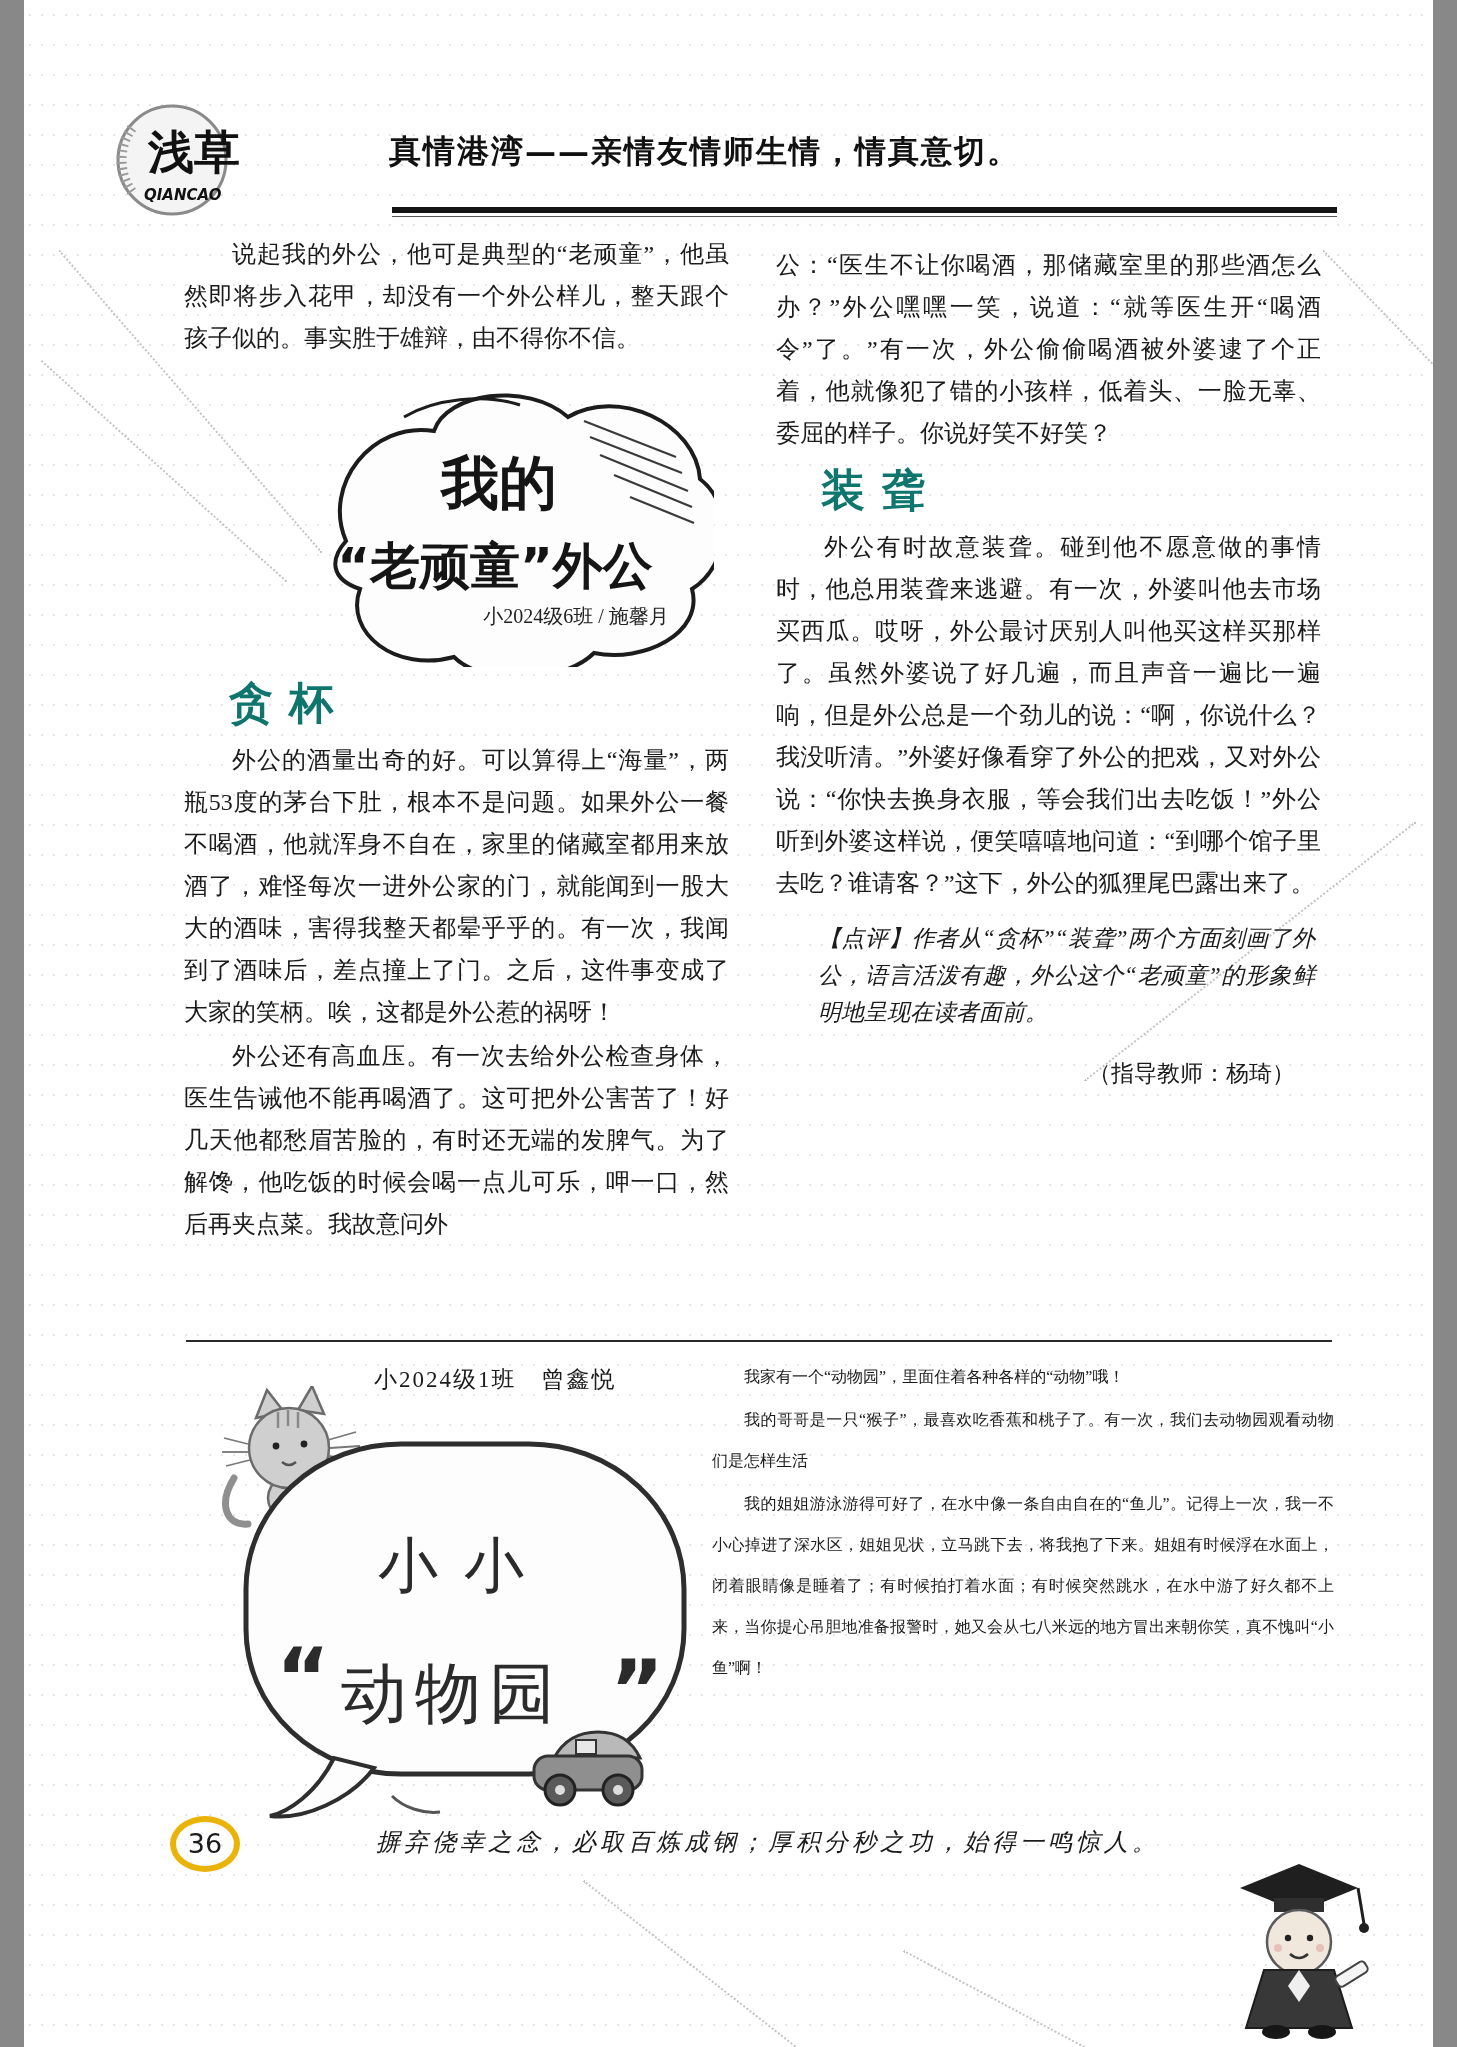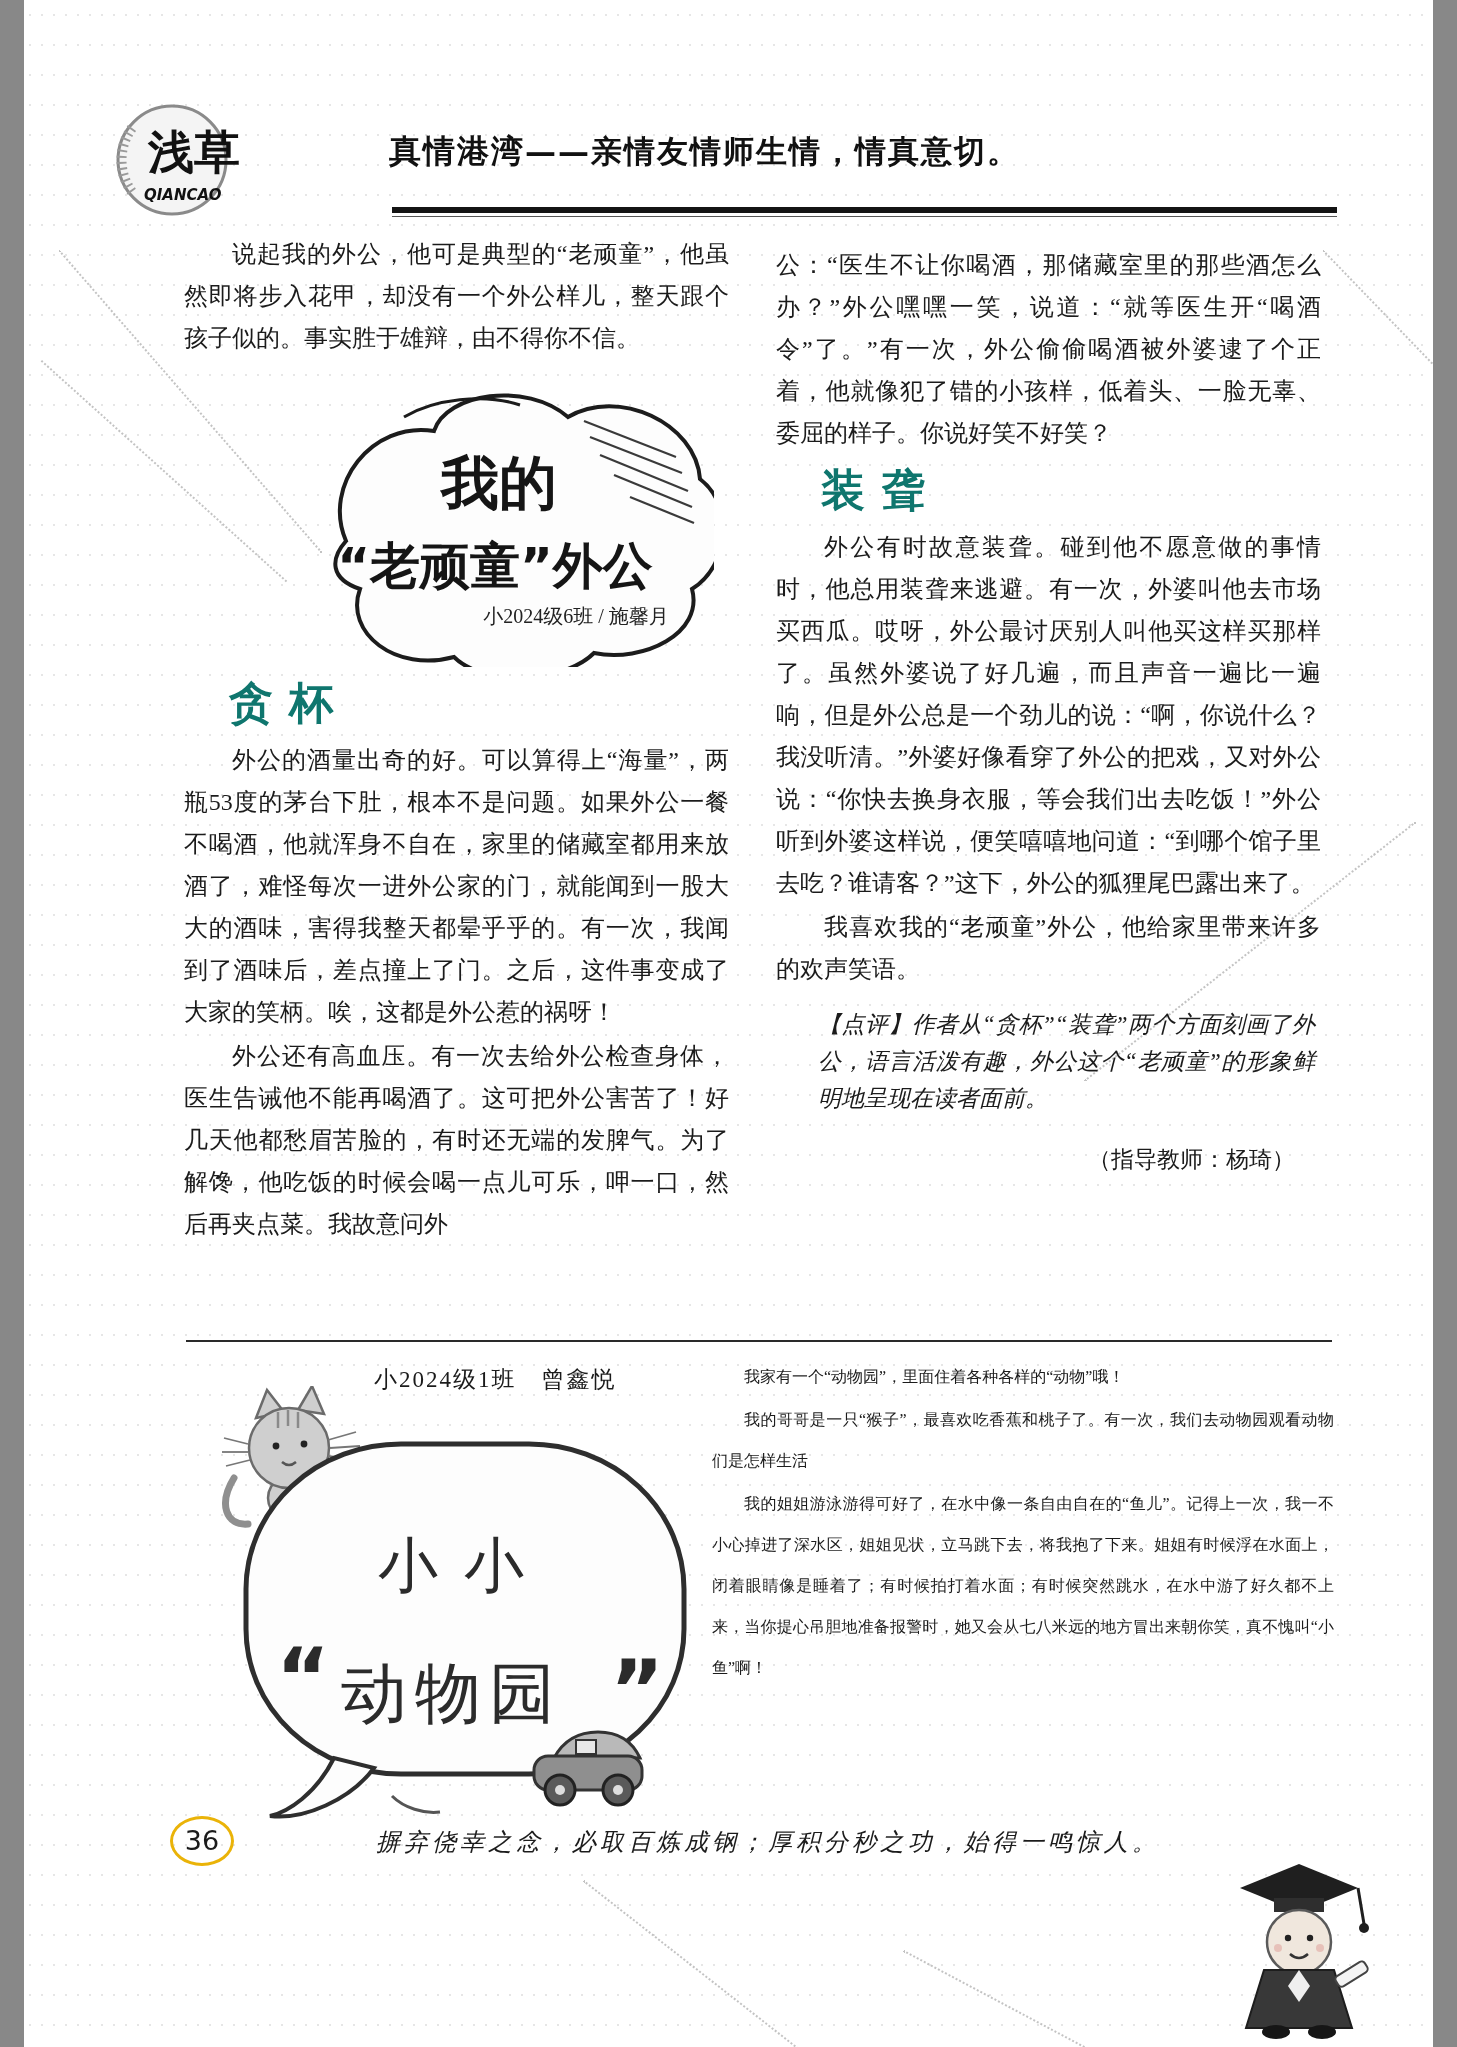"我喜欢我的“老顽童”外公，他给家里带来许多的欢声笑语。" p.body-para { html: <p>我喜欢我的“老顽童”外公，他给家里带来许多的欢声笑语。</p> -> none }
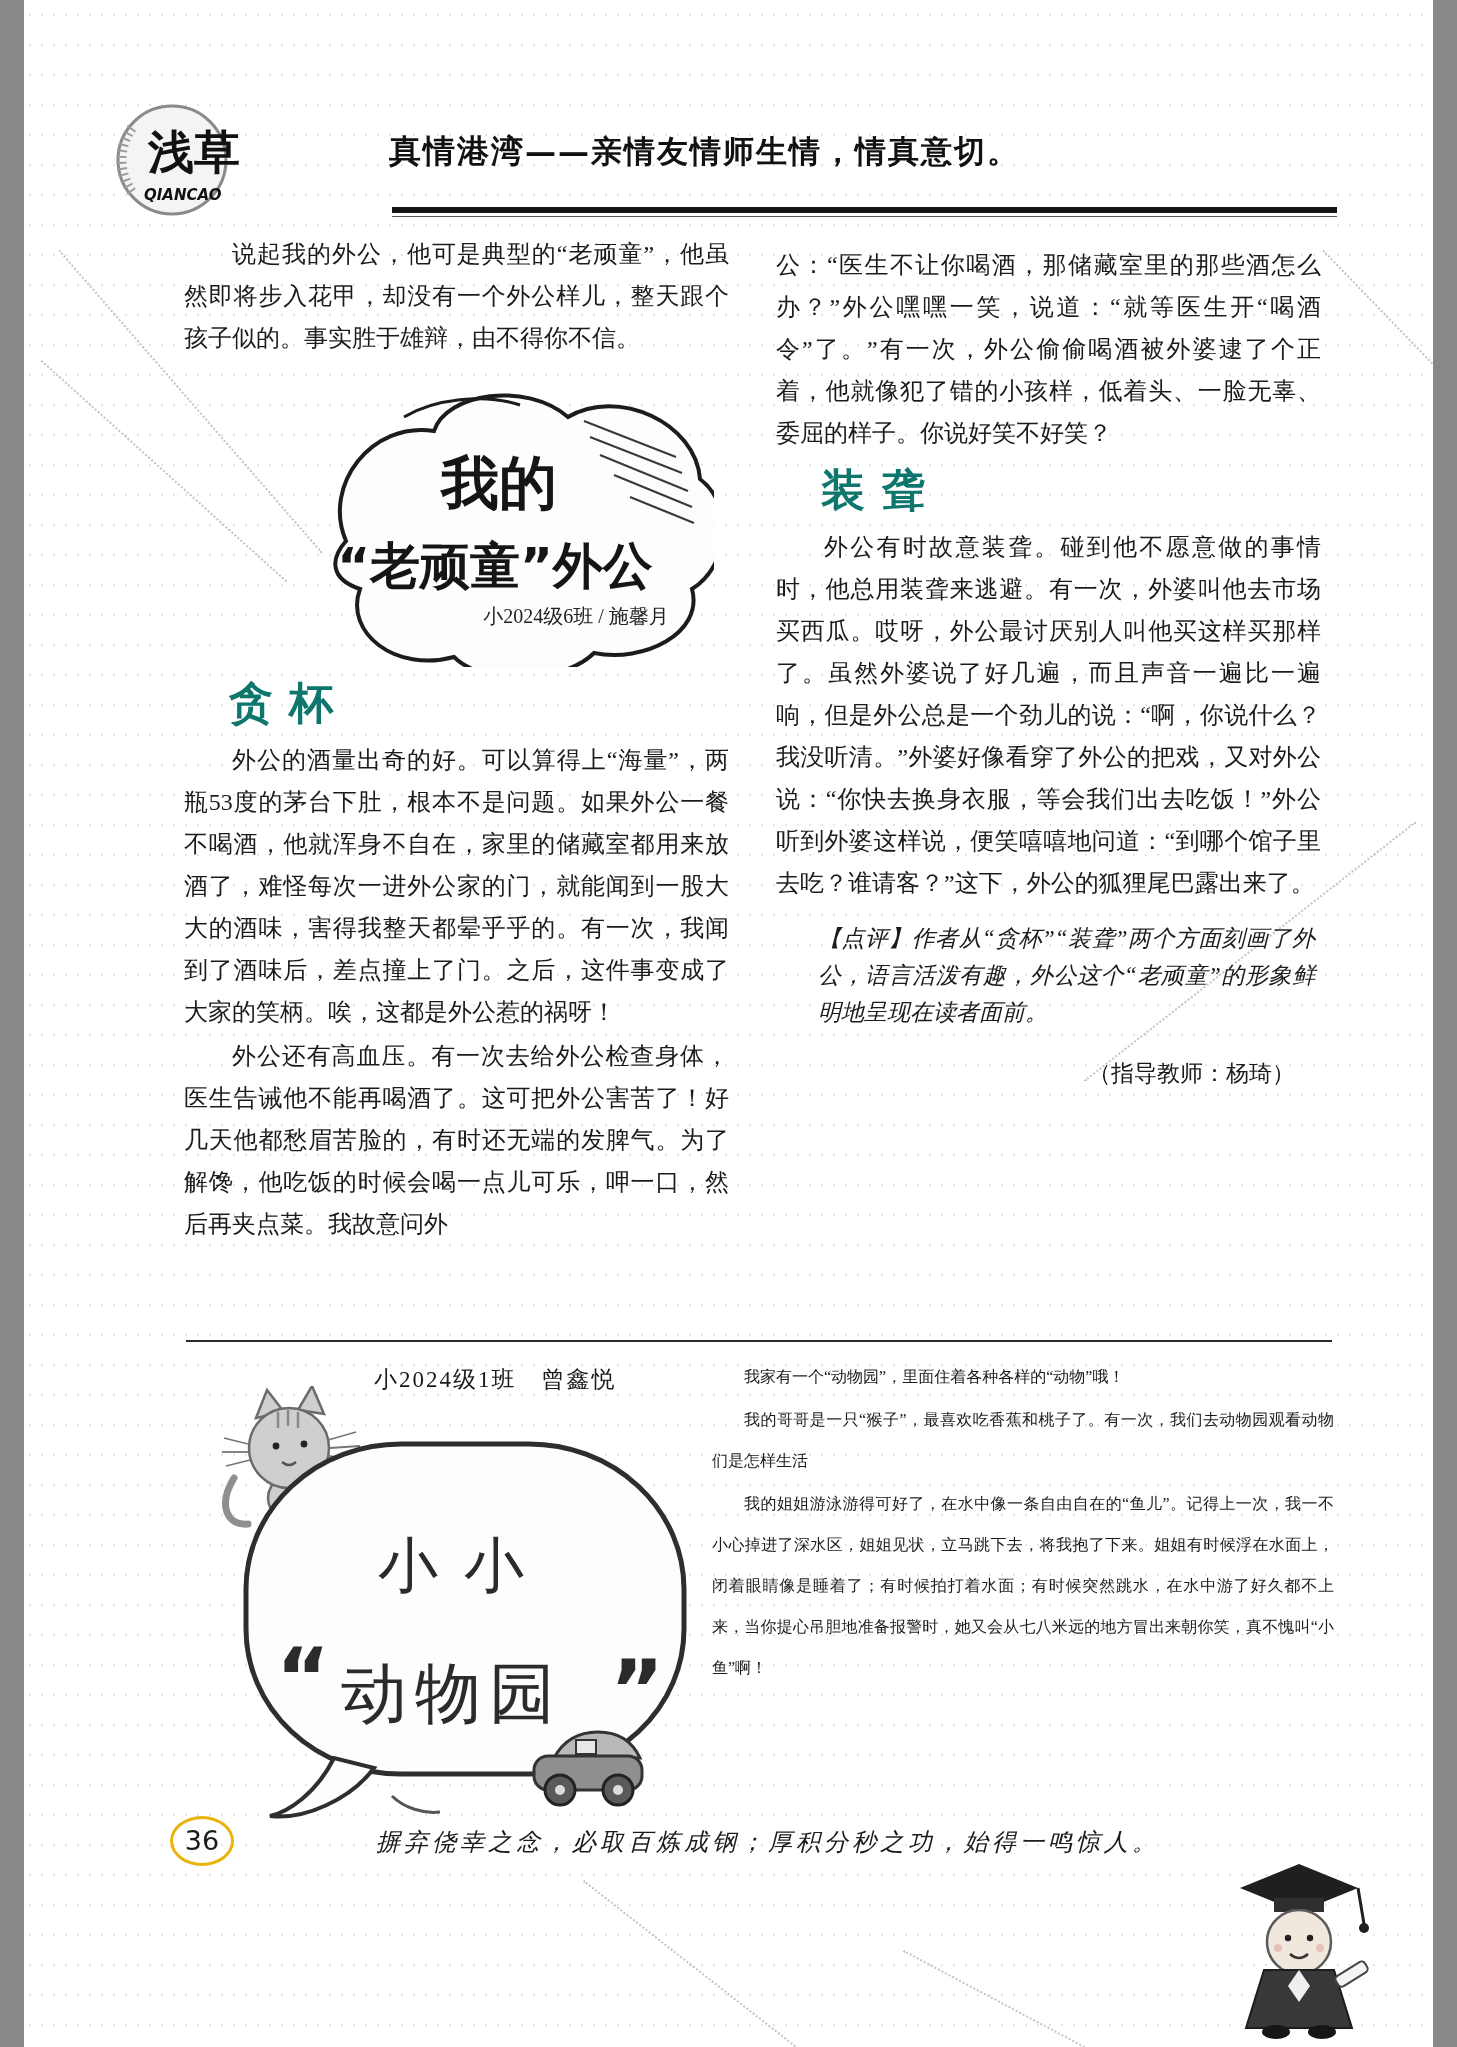"36" .page-num { border: 3px solid #eab308 -> 6px solid #eab308 }
